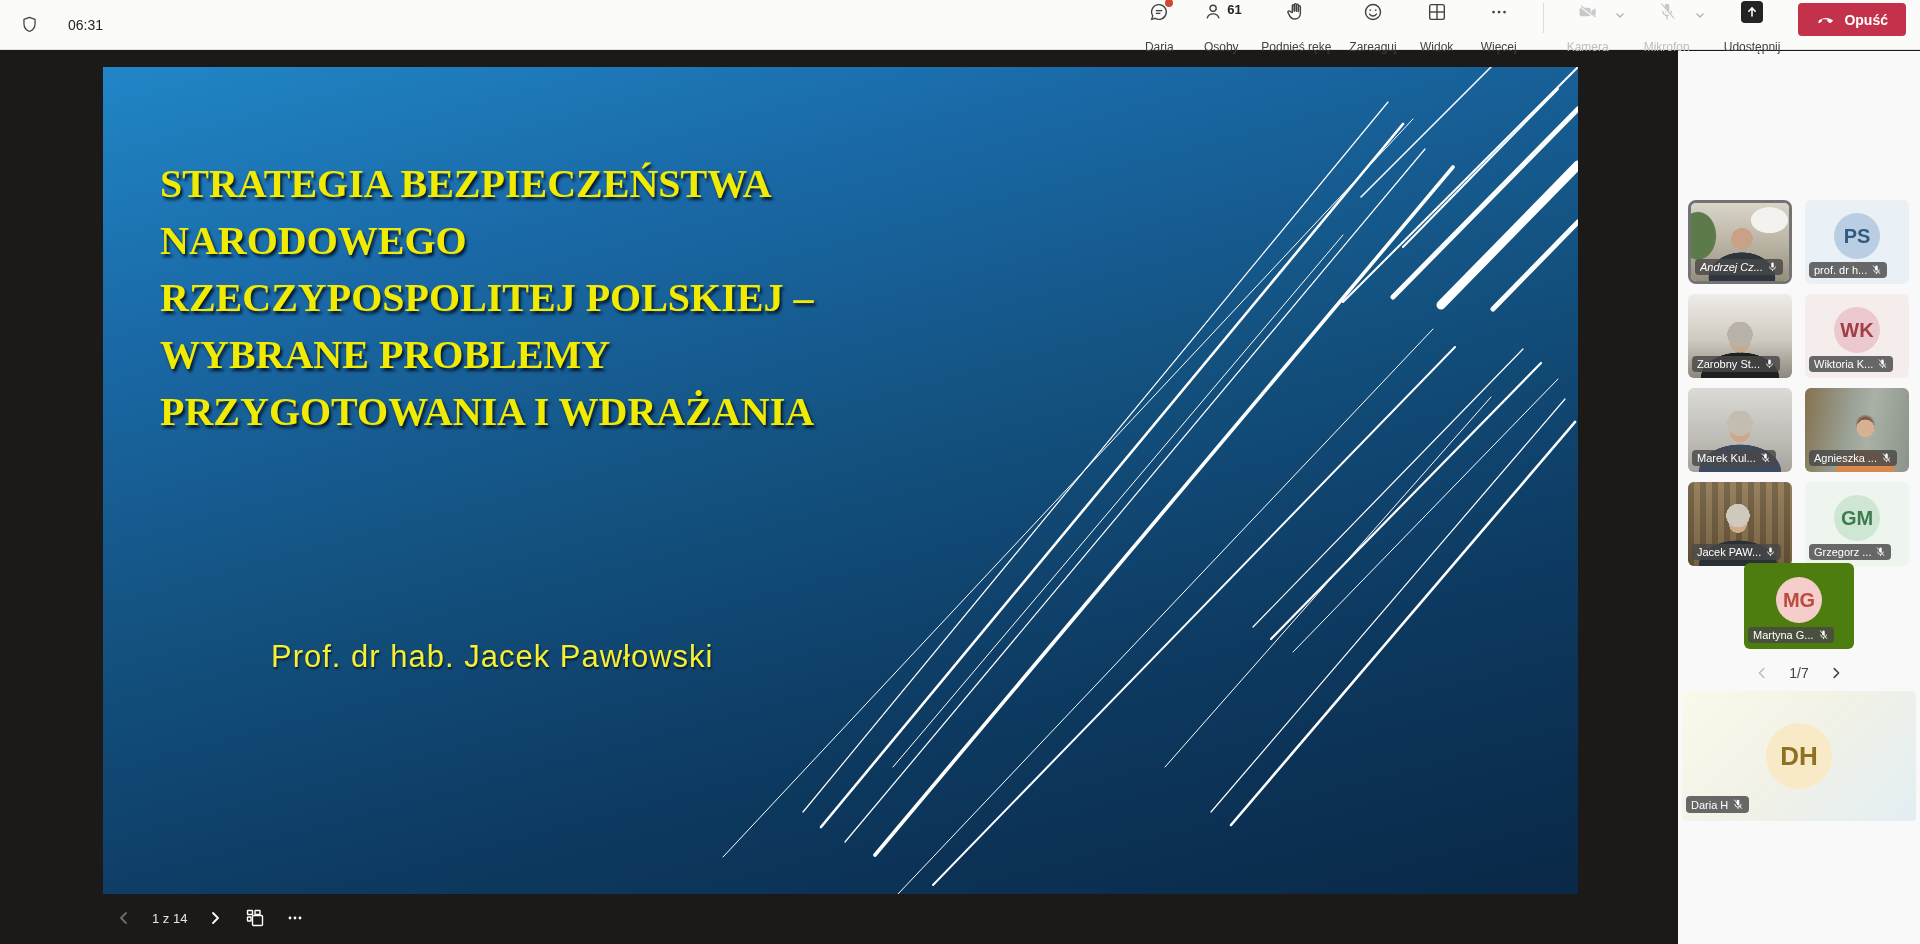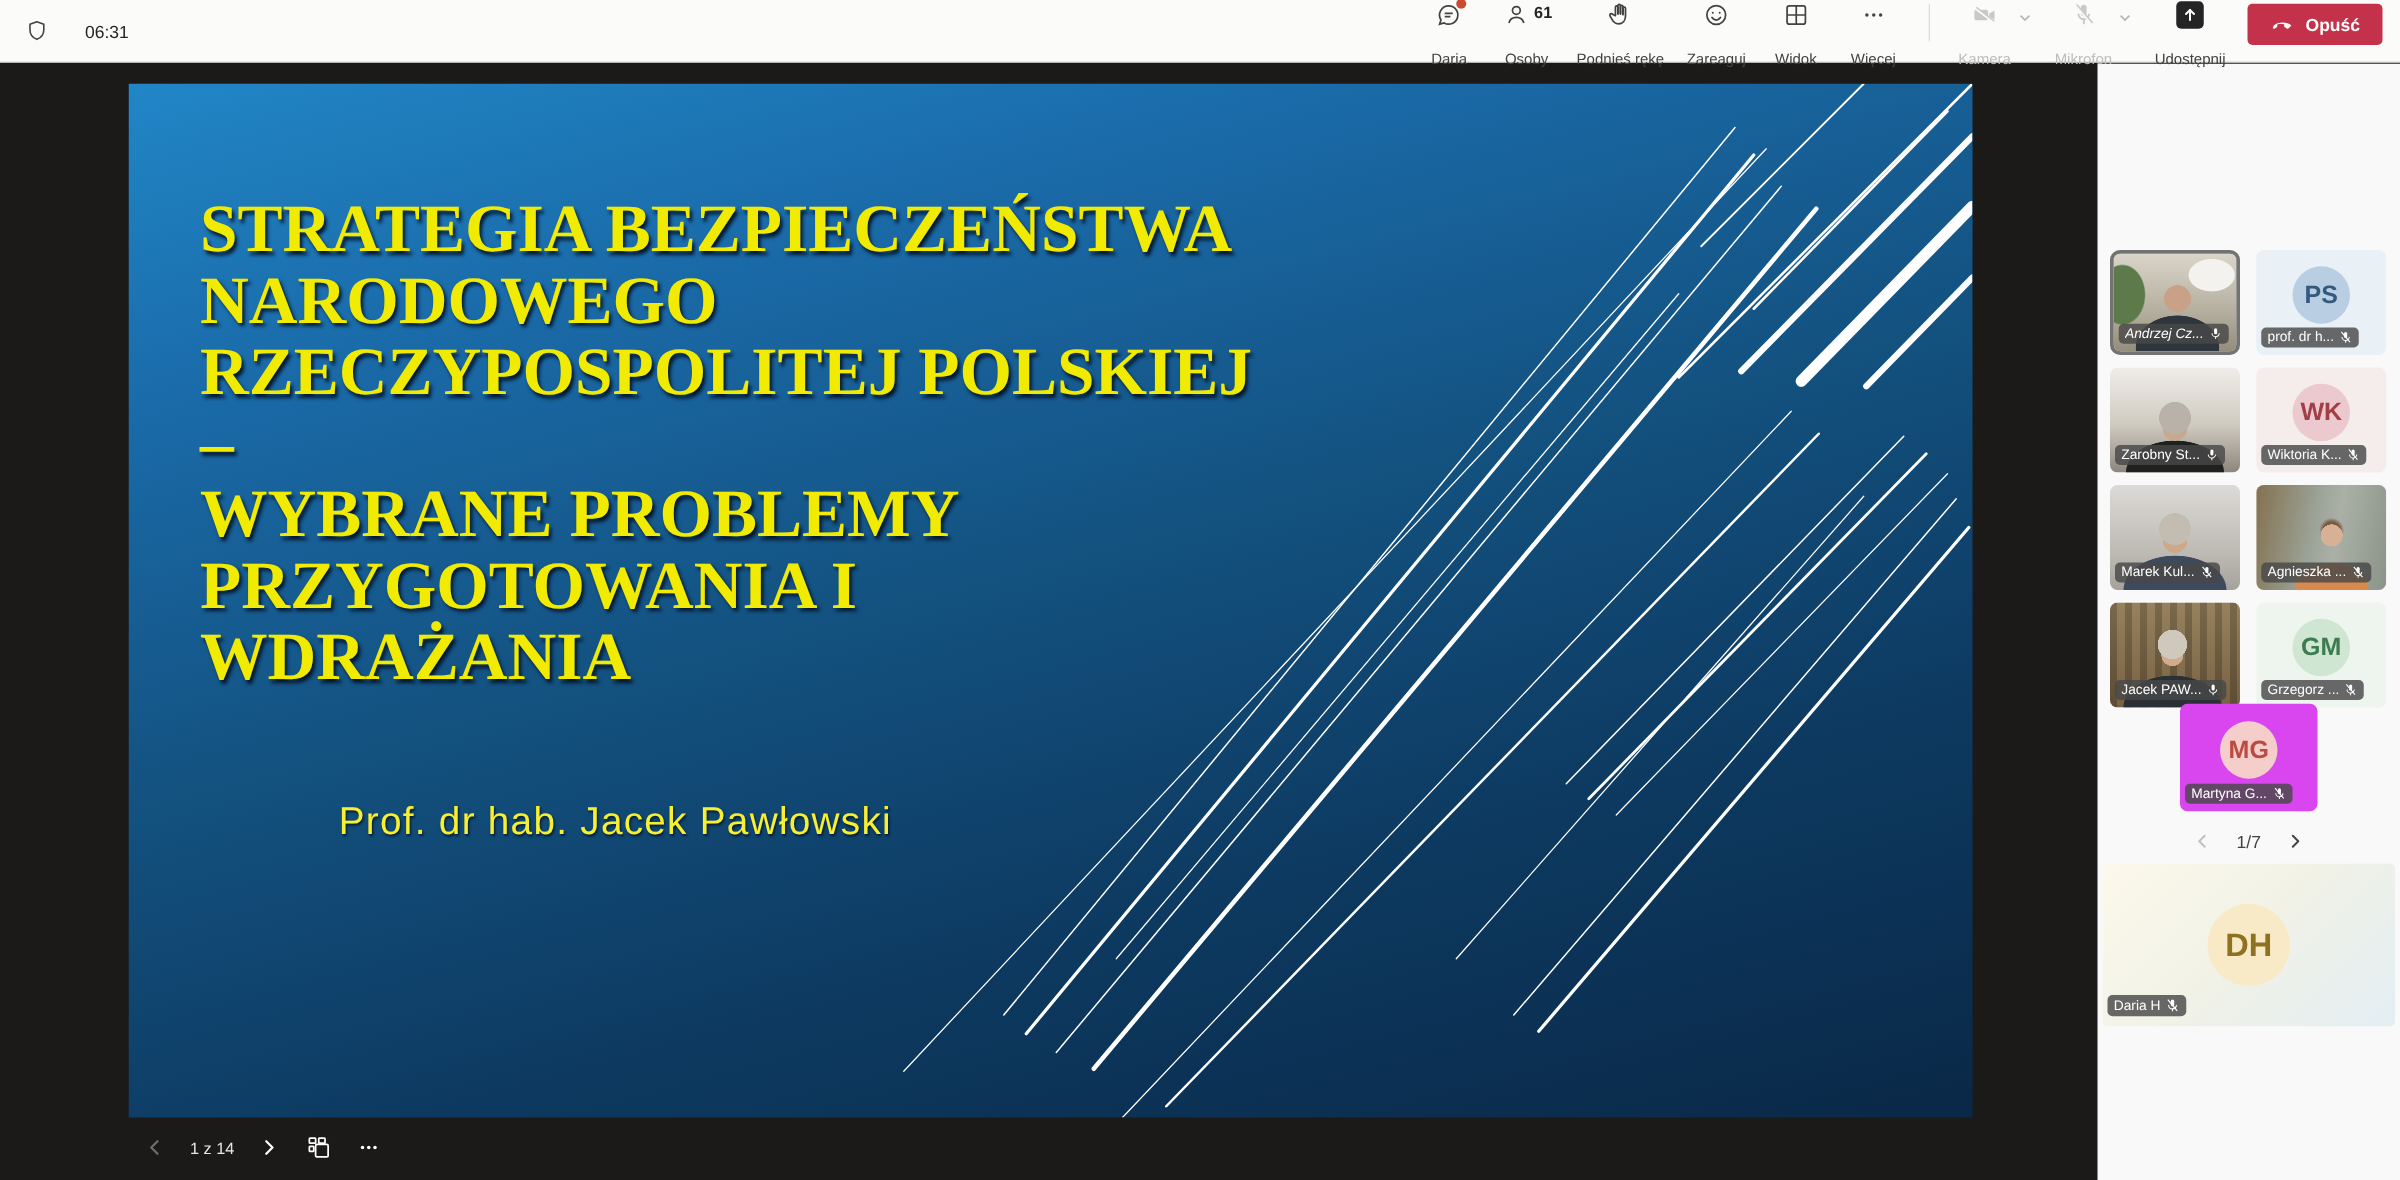"STRATEGIA BEZPIECZEŃSTWA" .slide-title { font-size: 54px -> 40px }
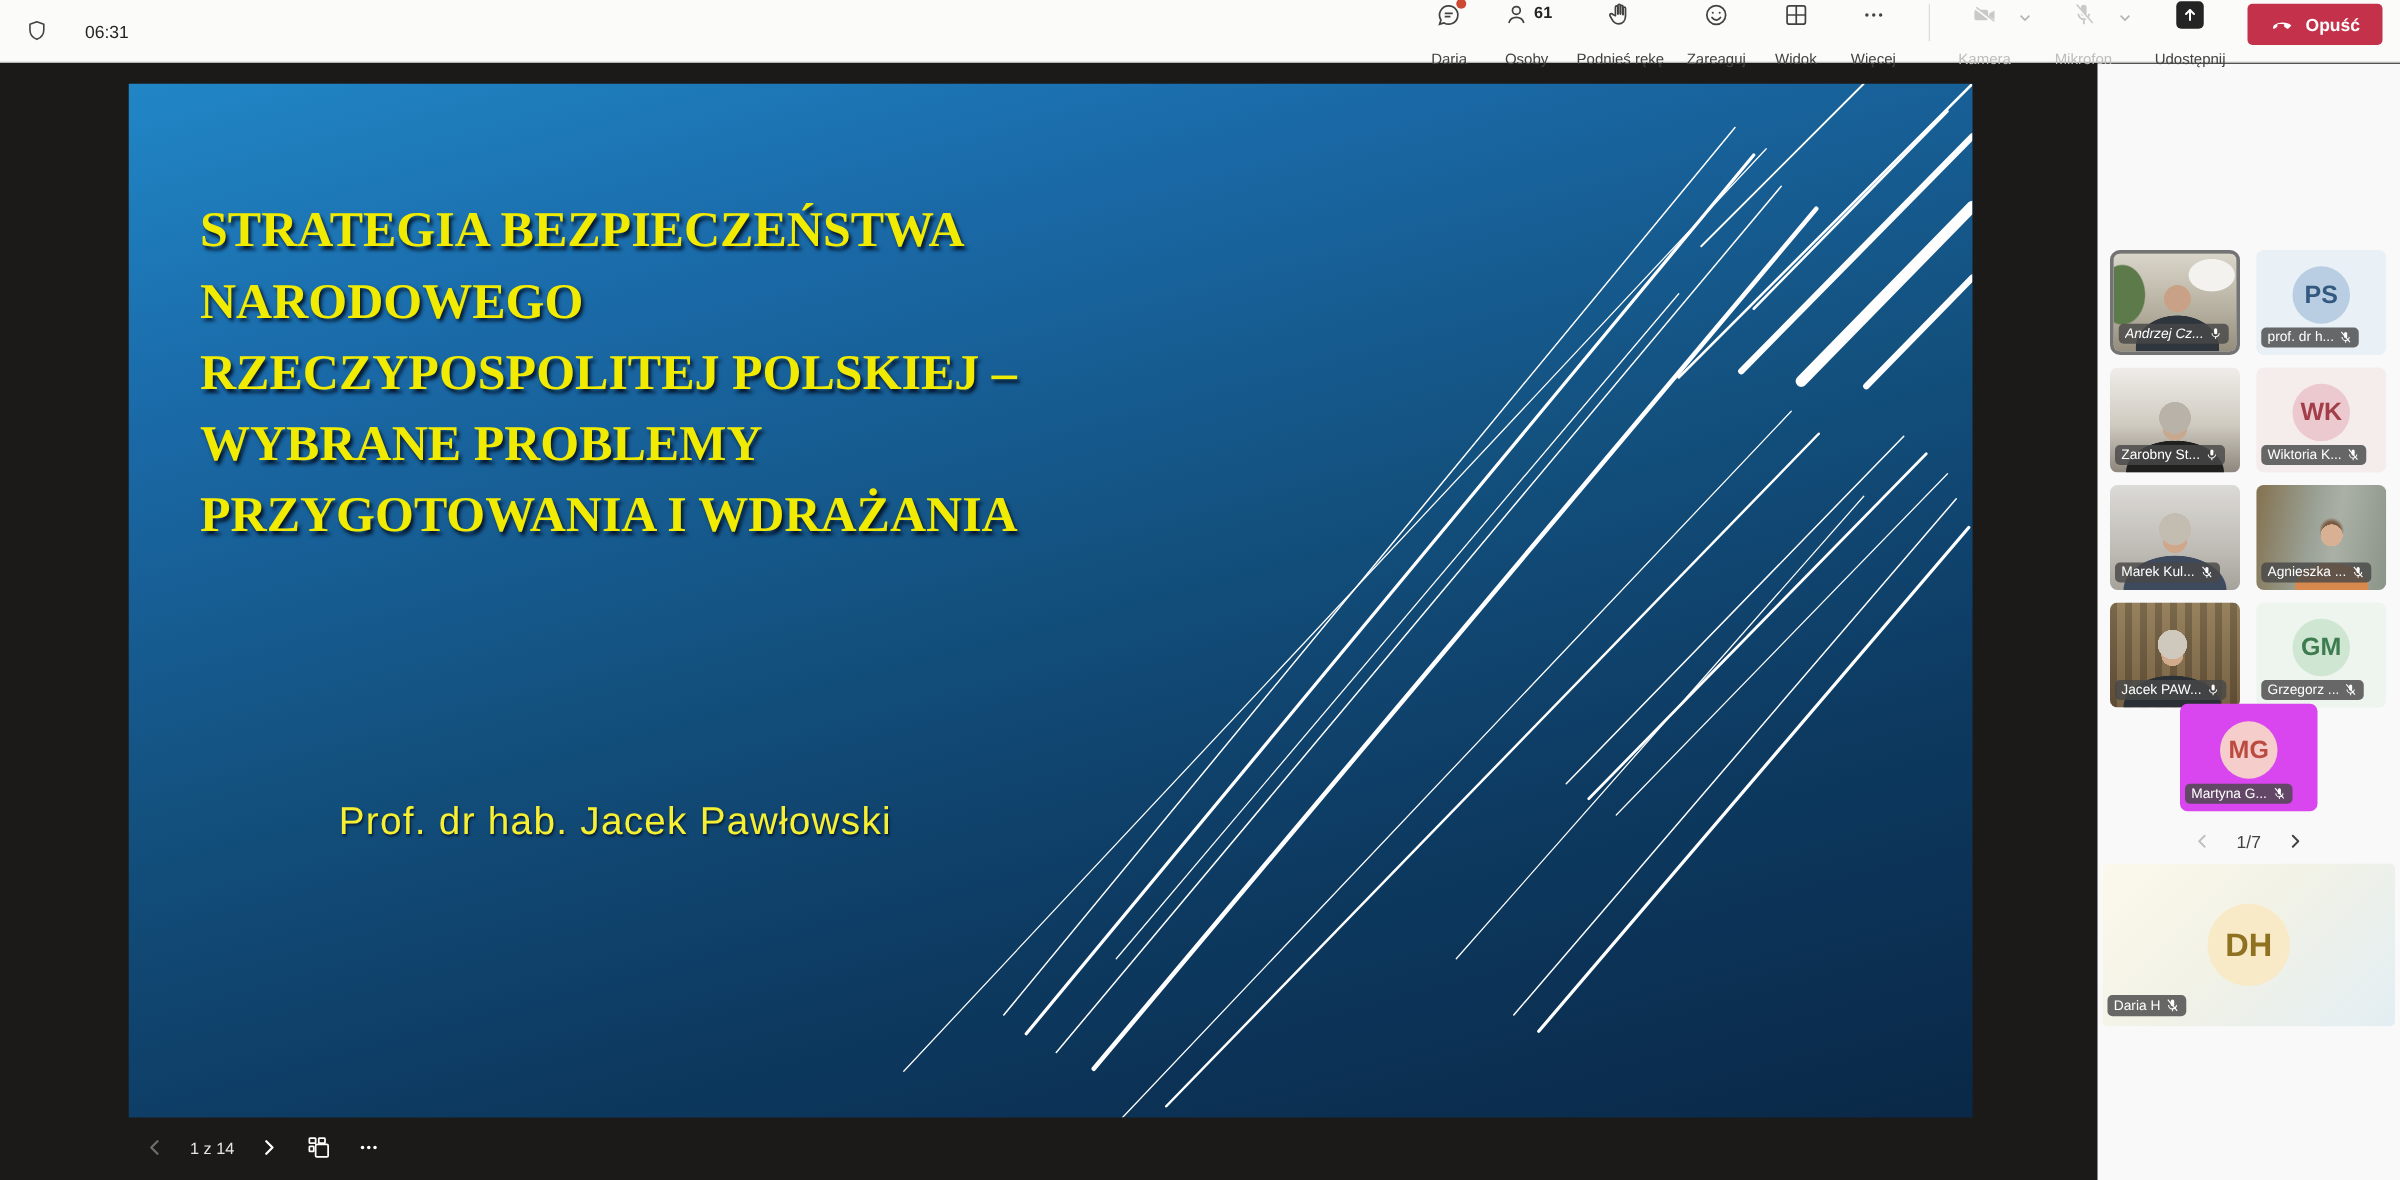"MG" .t-mg { background: #d946ef -> #4d7c0f }
